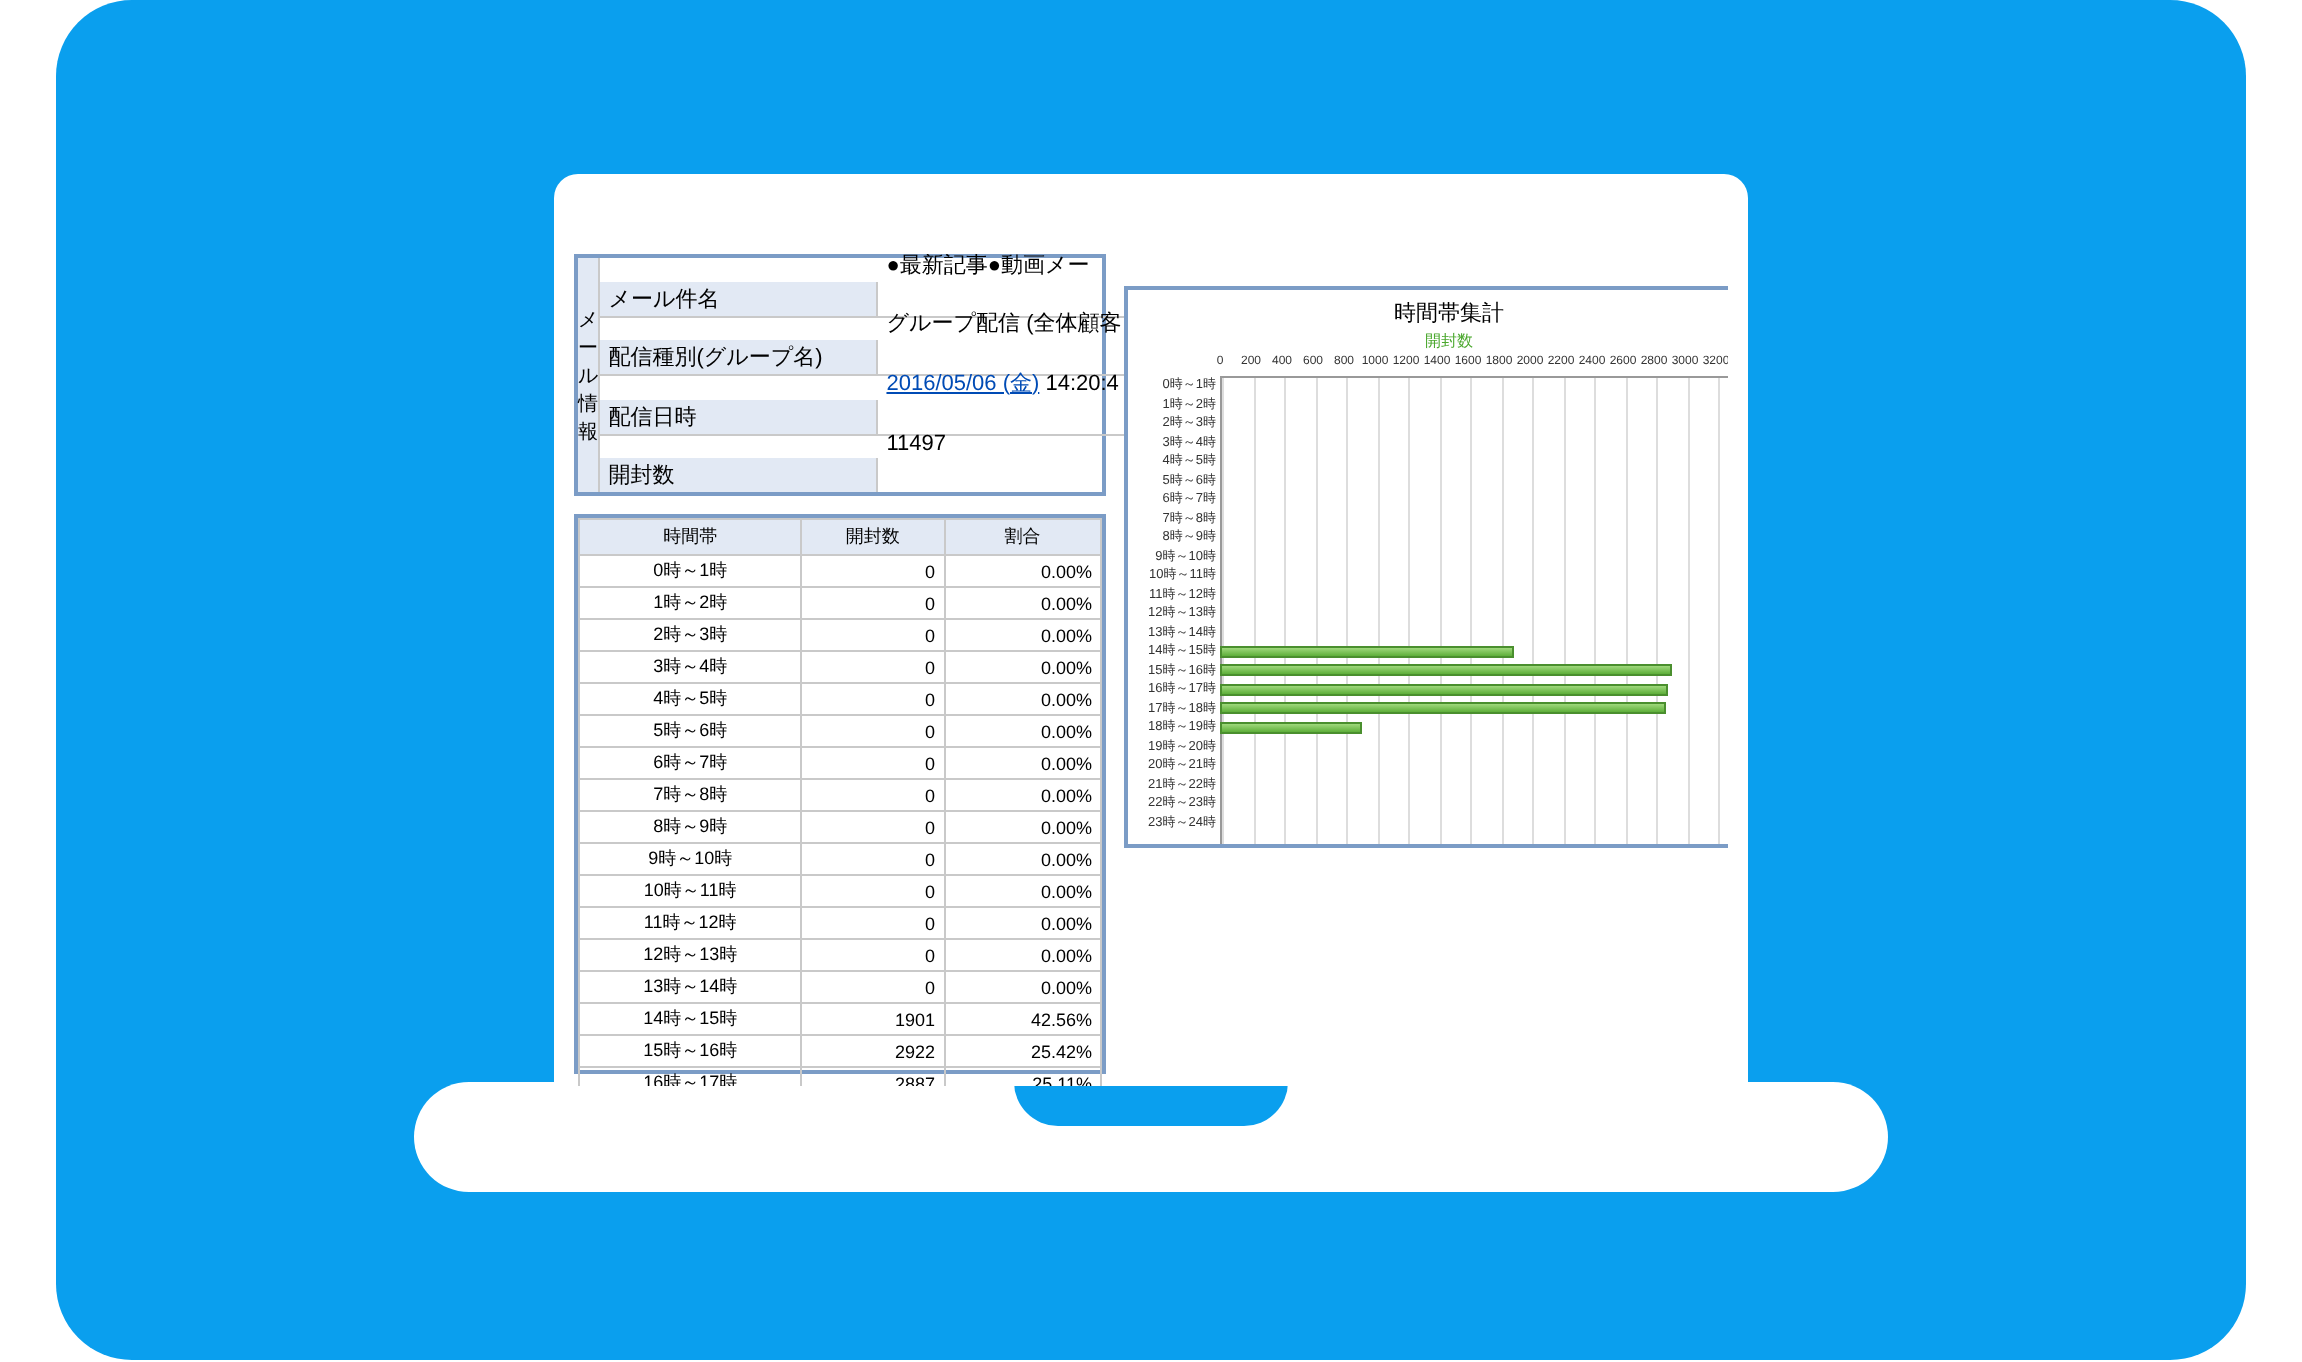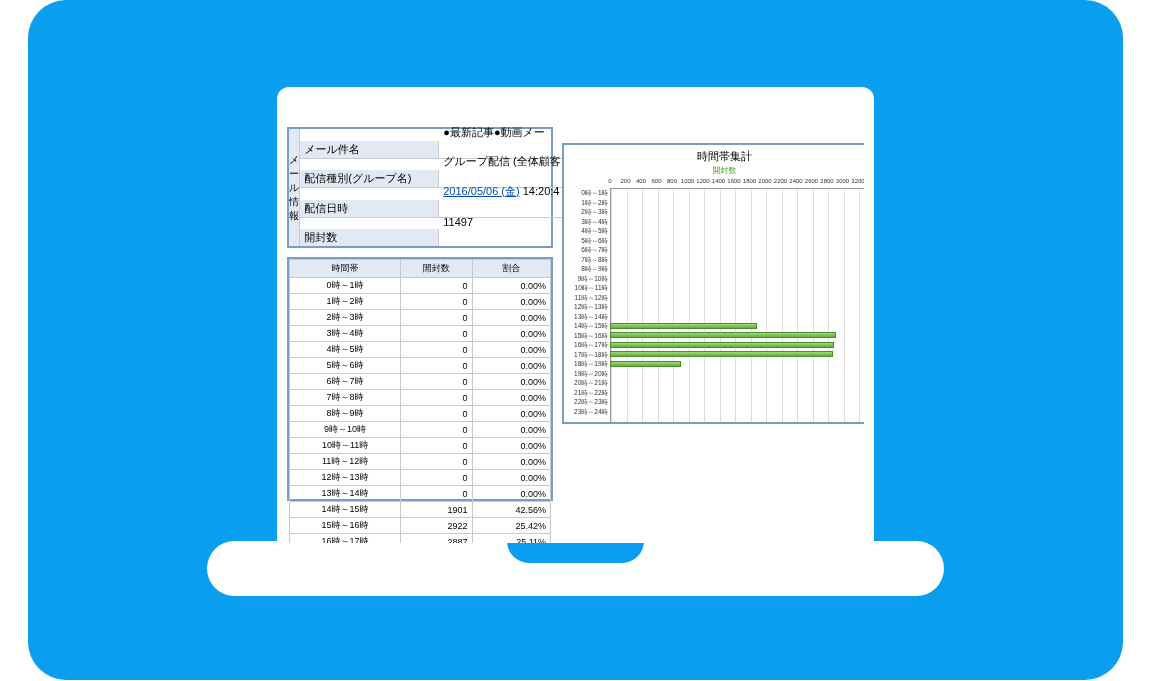"時間帯" .timetable { height: 244px -> 280px }
